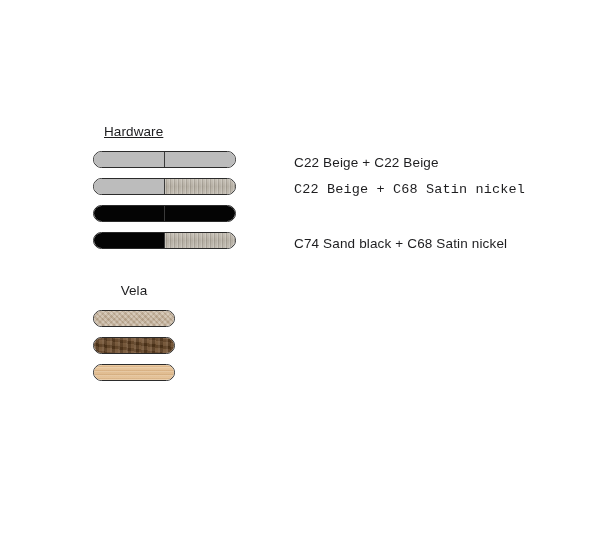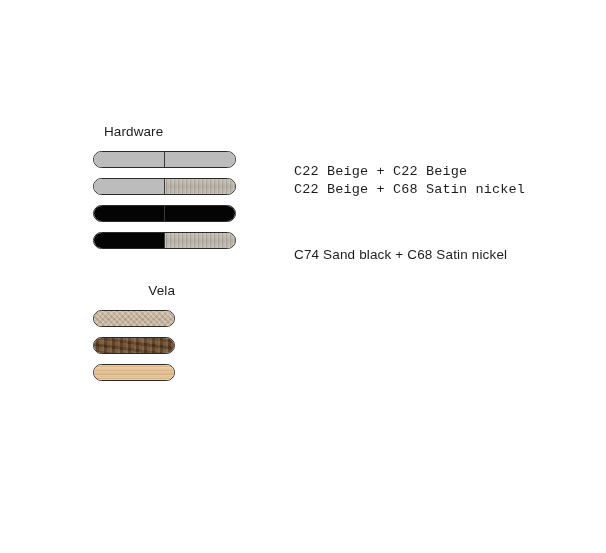"Hardware" .group-hardware .group-title { text-decoration: none -> underline }
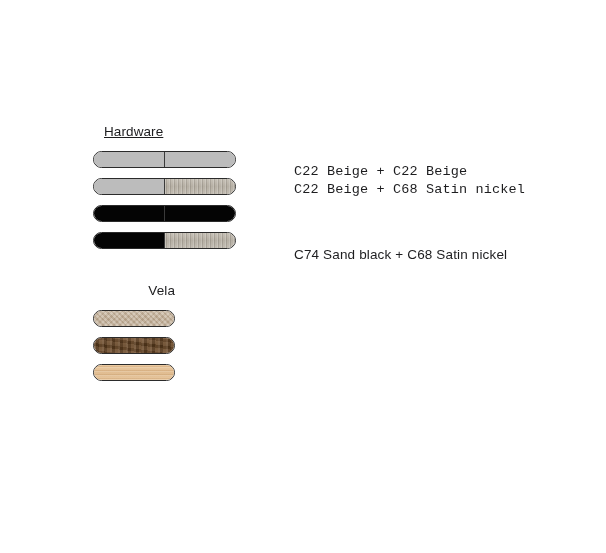"C22 Beige + C22 Beige" div.label { font-family: Liberation Mono, monospace -> none; top: 163px -> 154px }
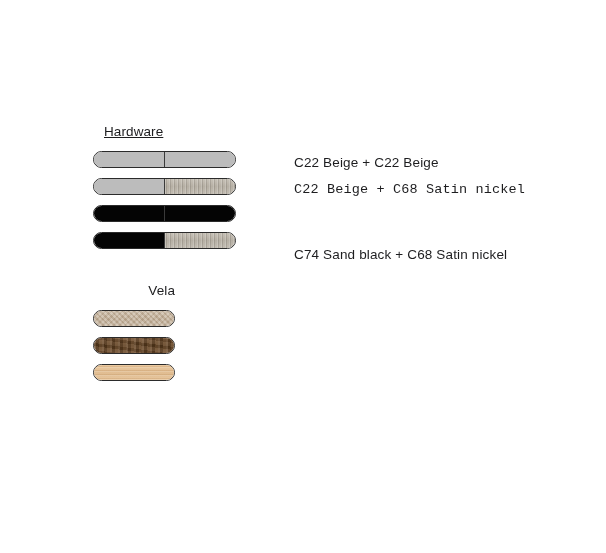"C74 Sand black + C68" div.label { top: 246px -> 235px }
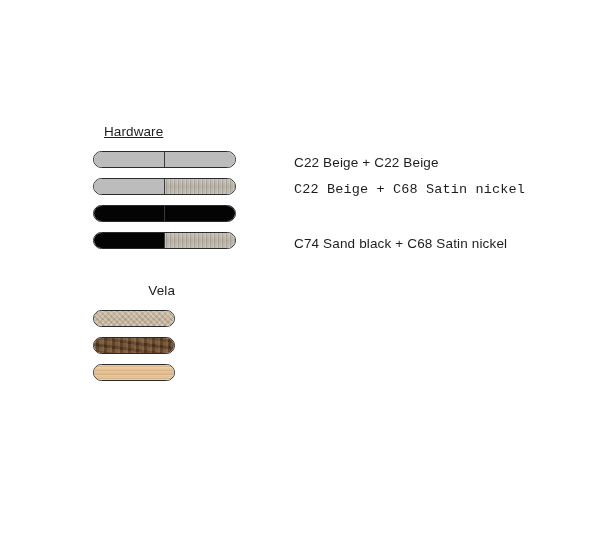"Vela" .group-vela .group-title { text-align: right -> center }
